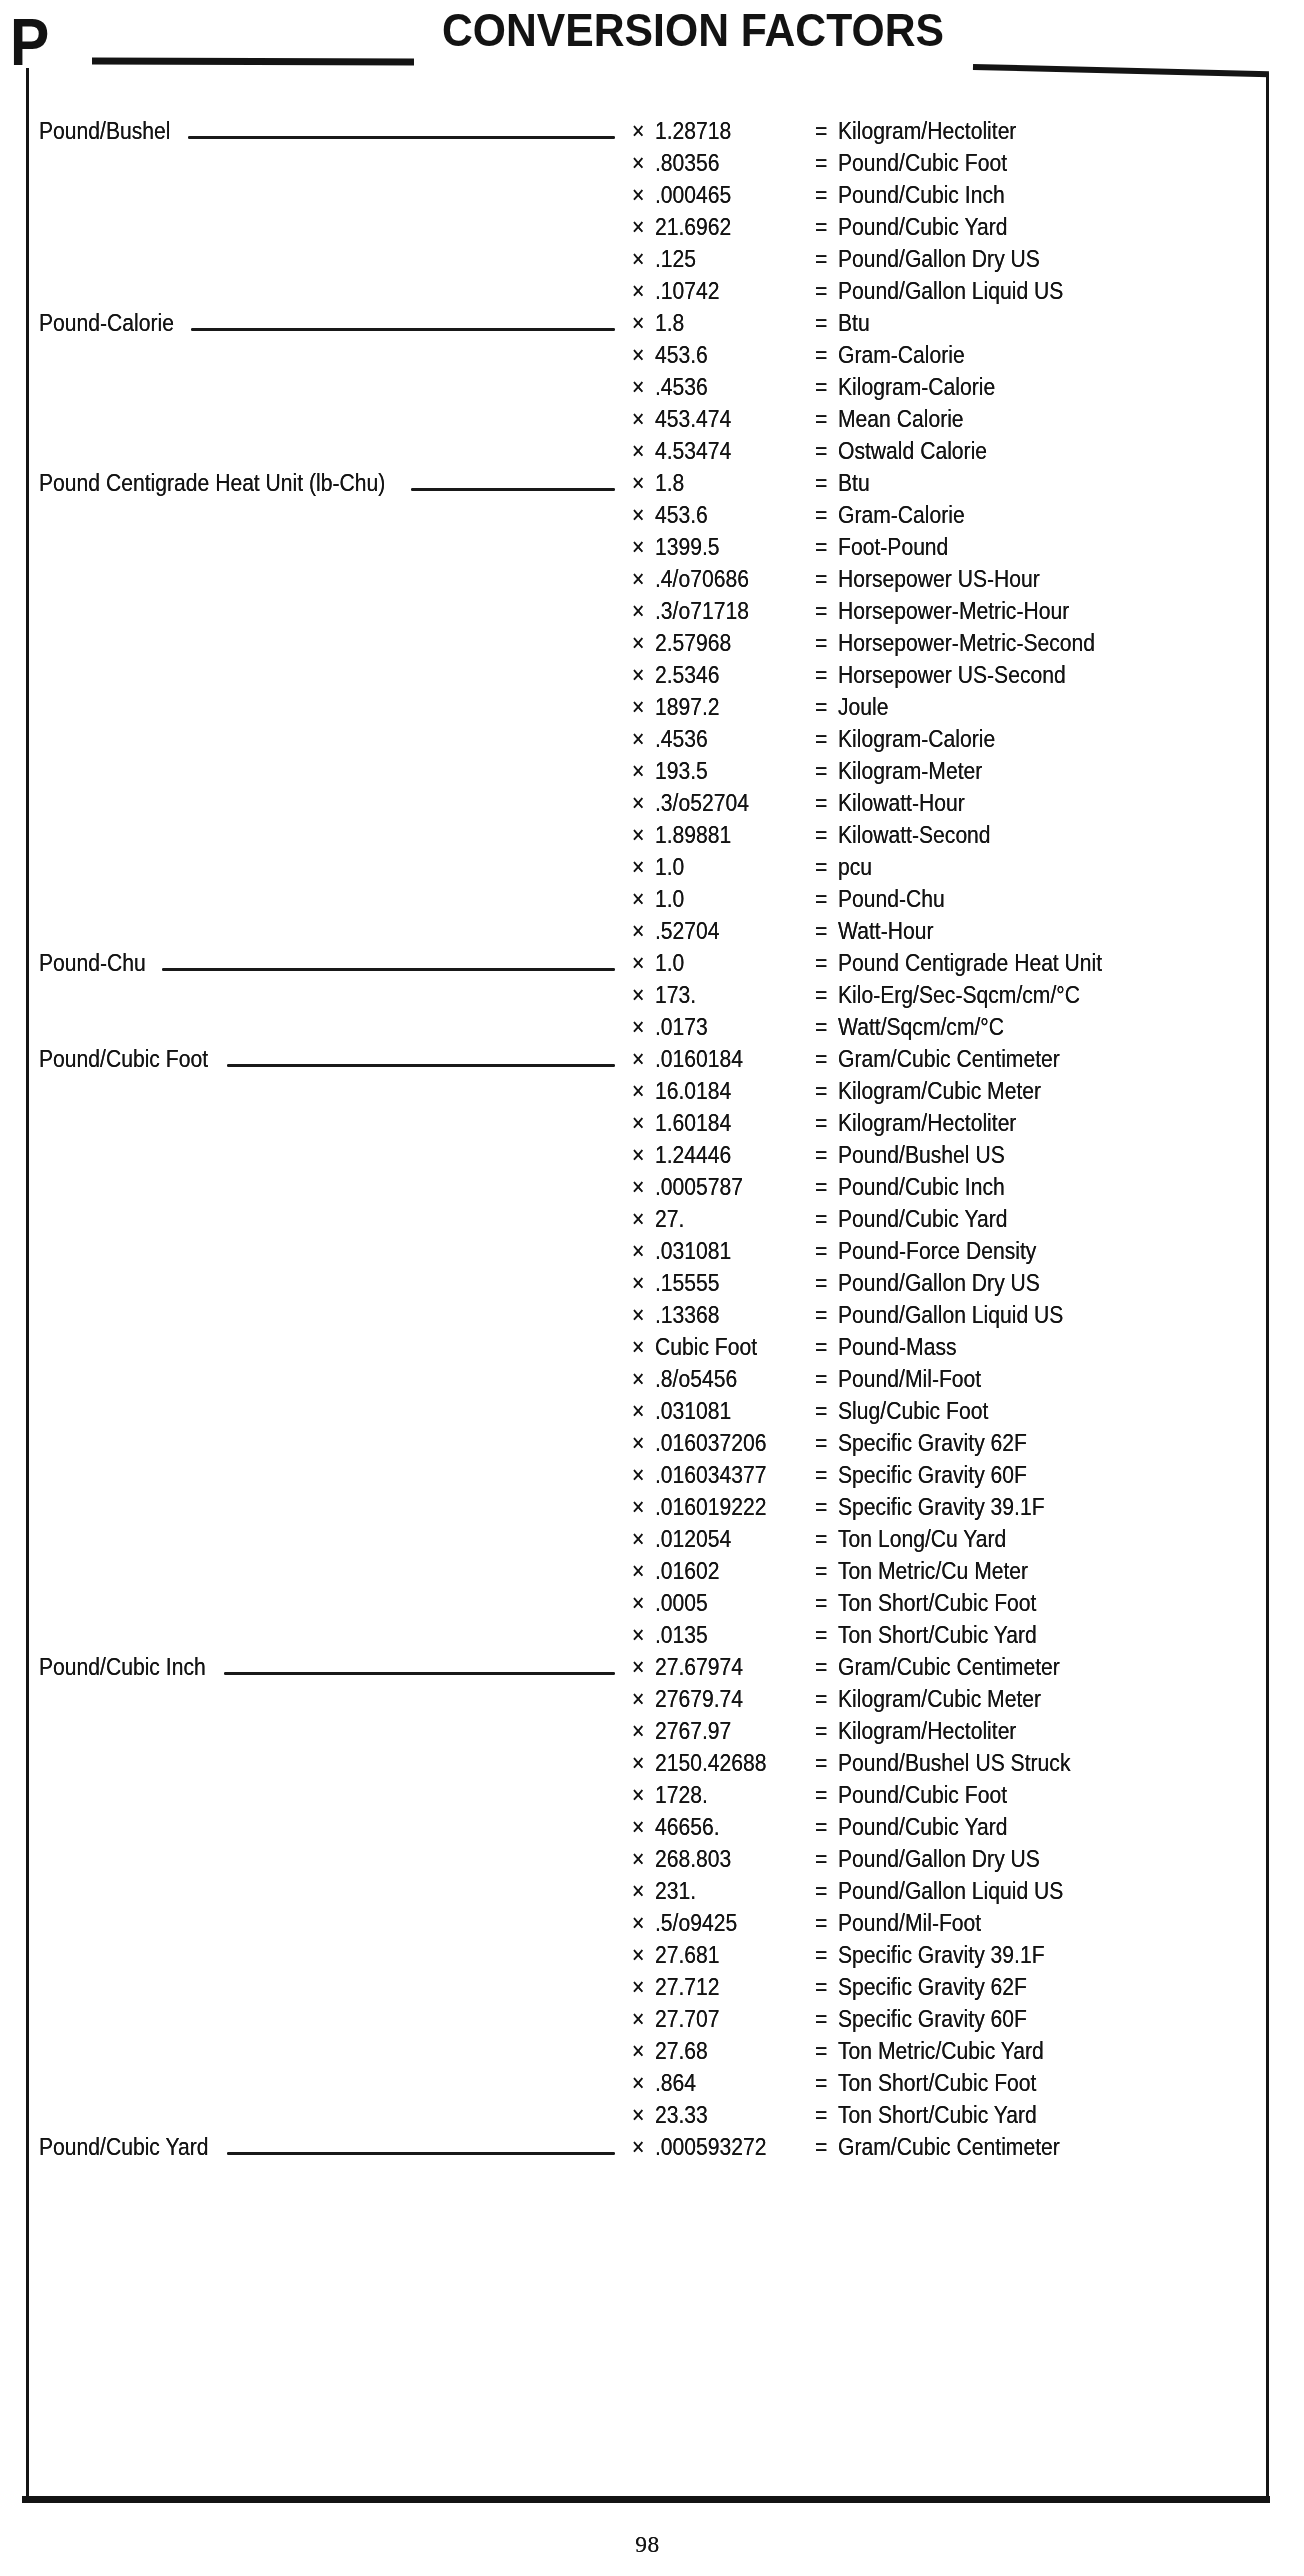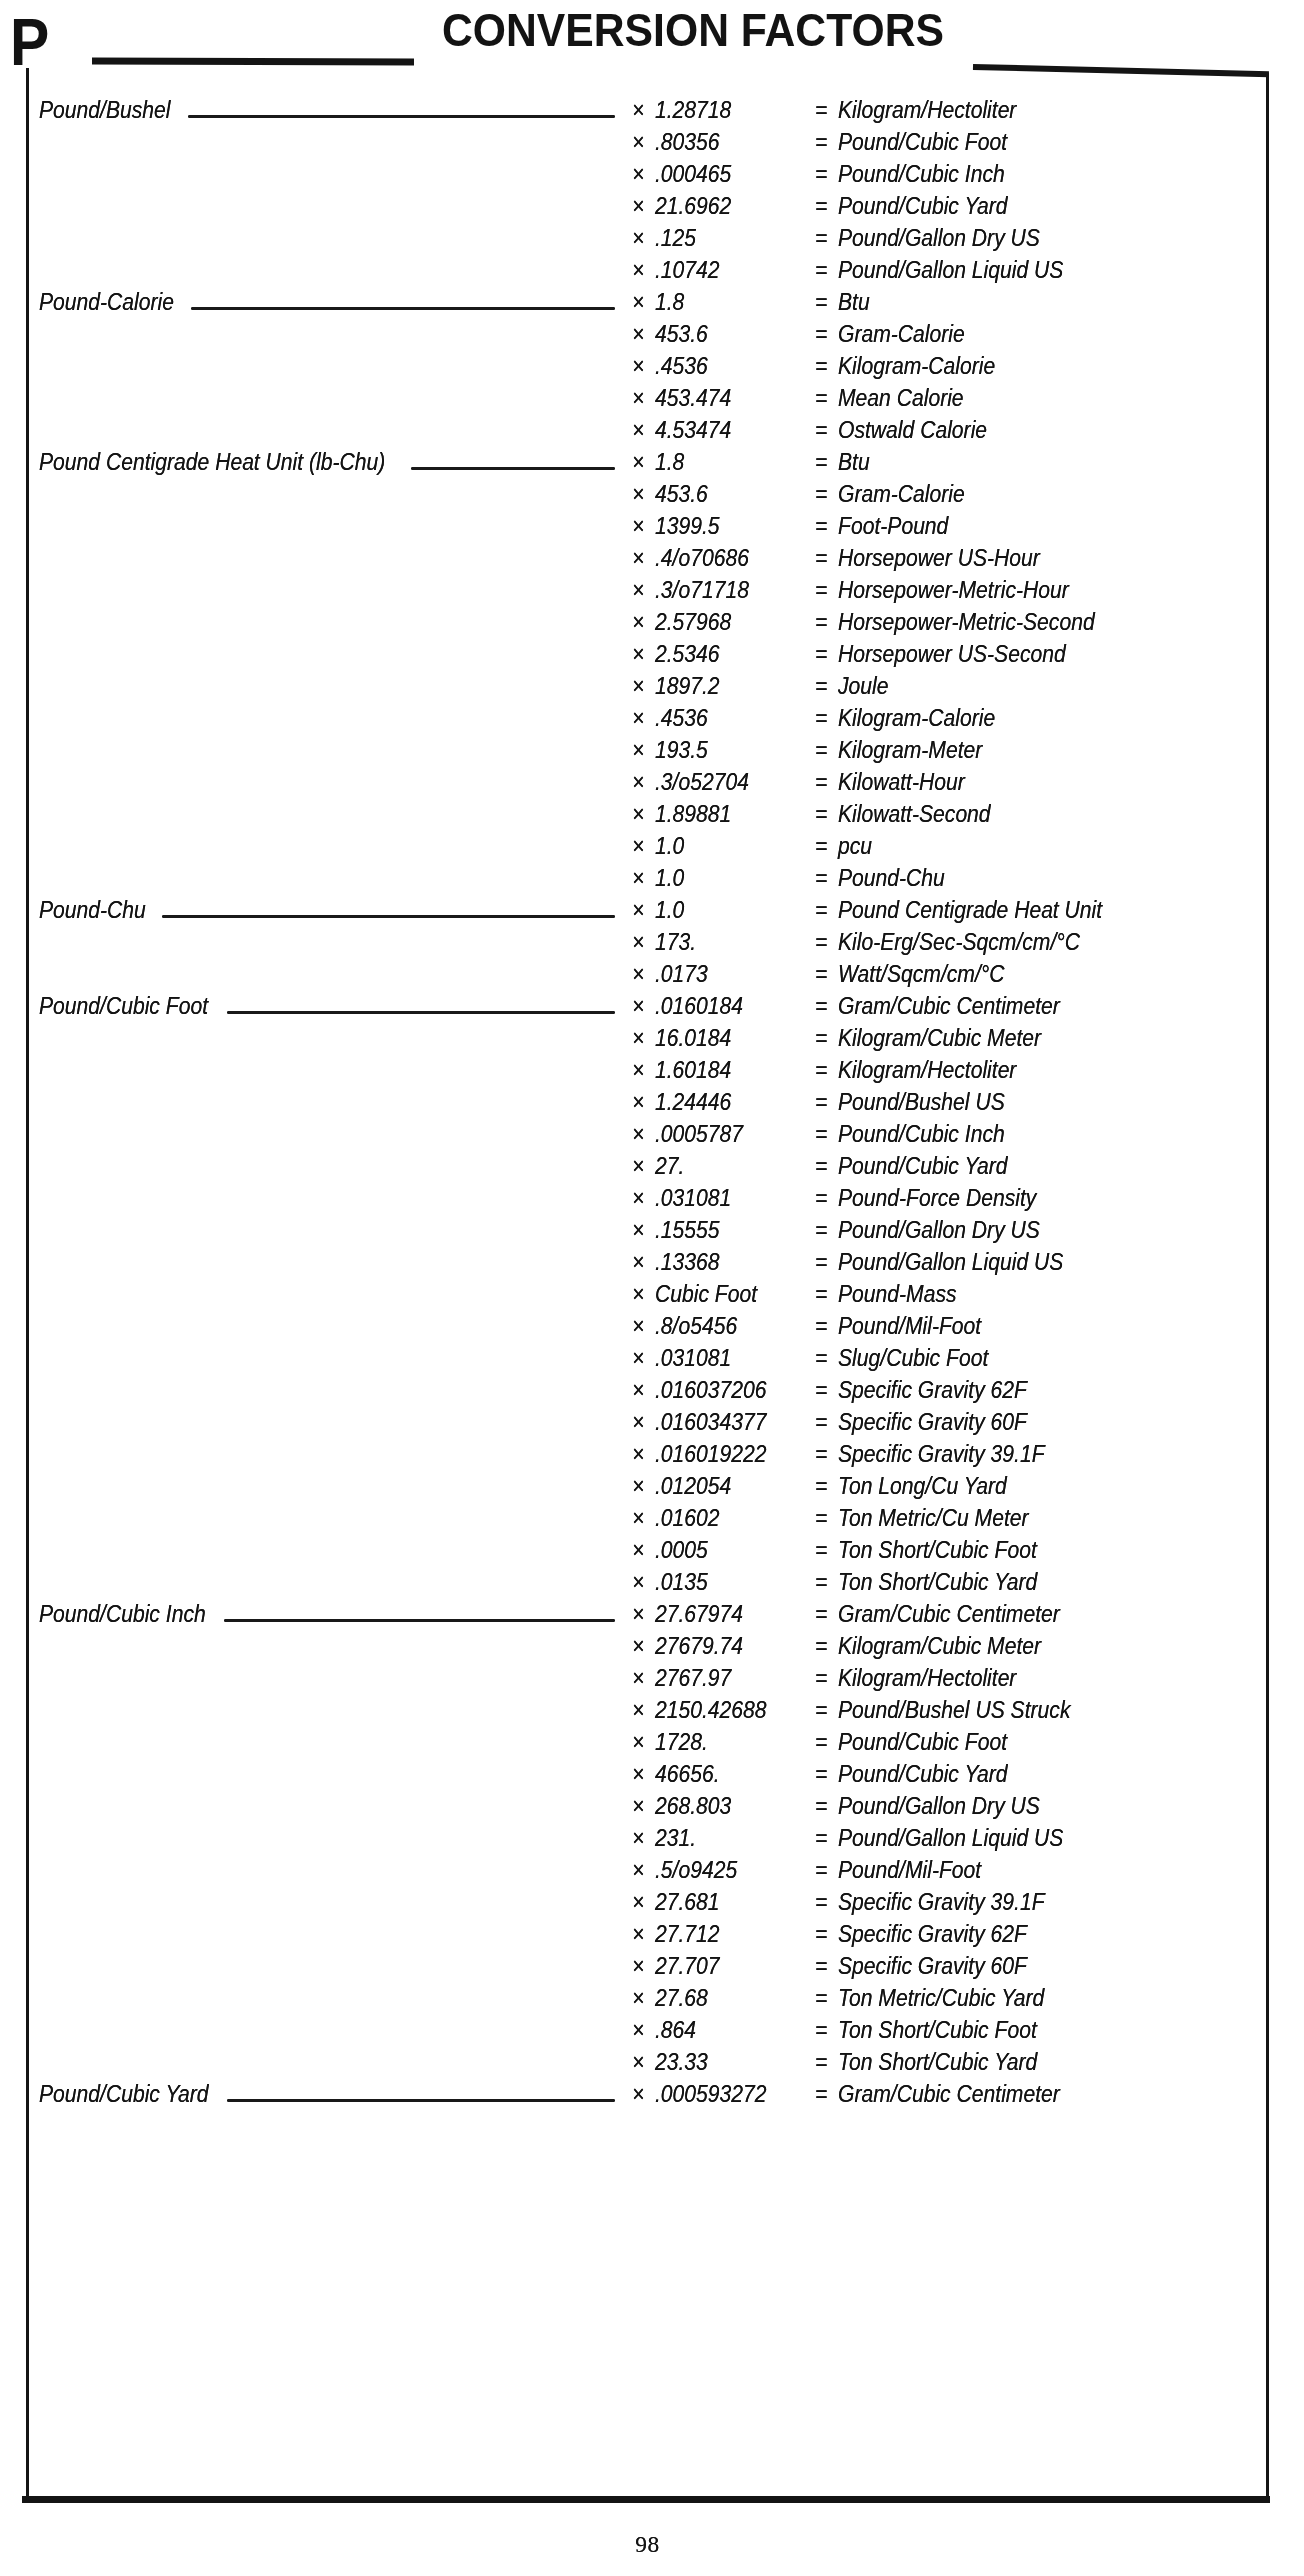"Pound/Bushel" .rows { font-style: italic -> none; top: 92px -> 113px }
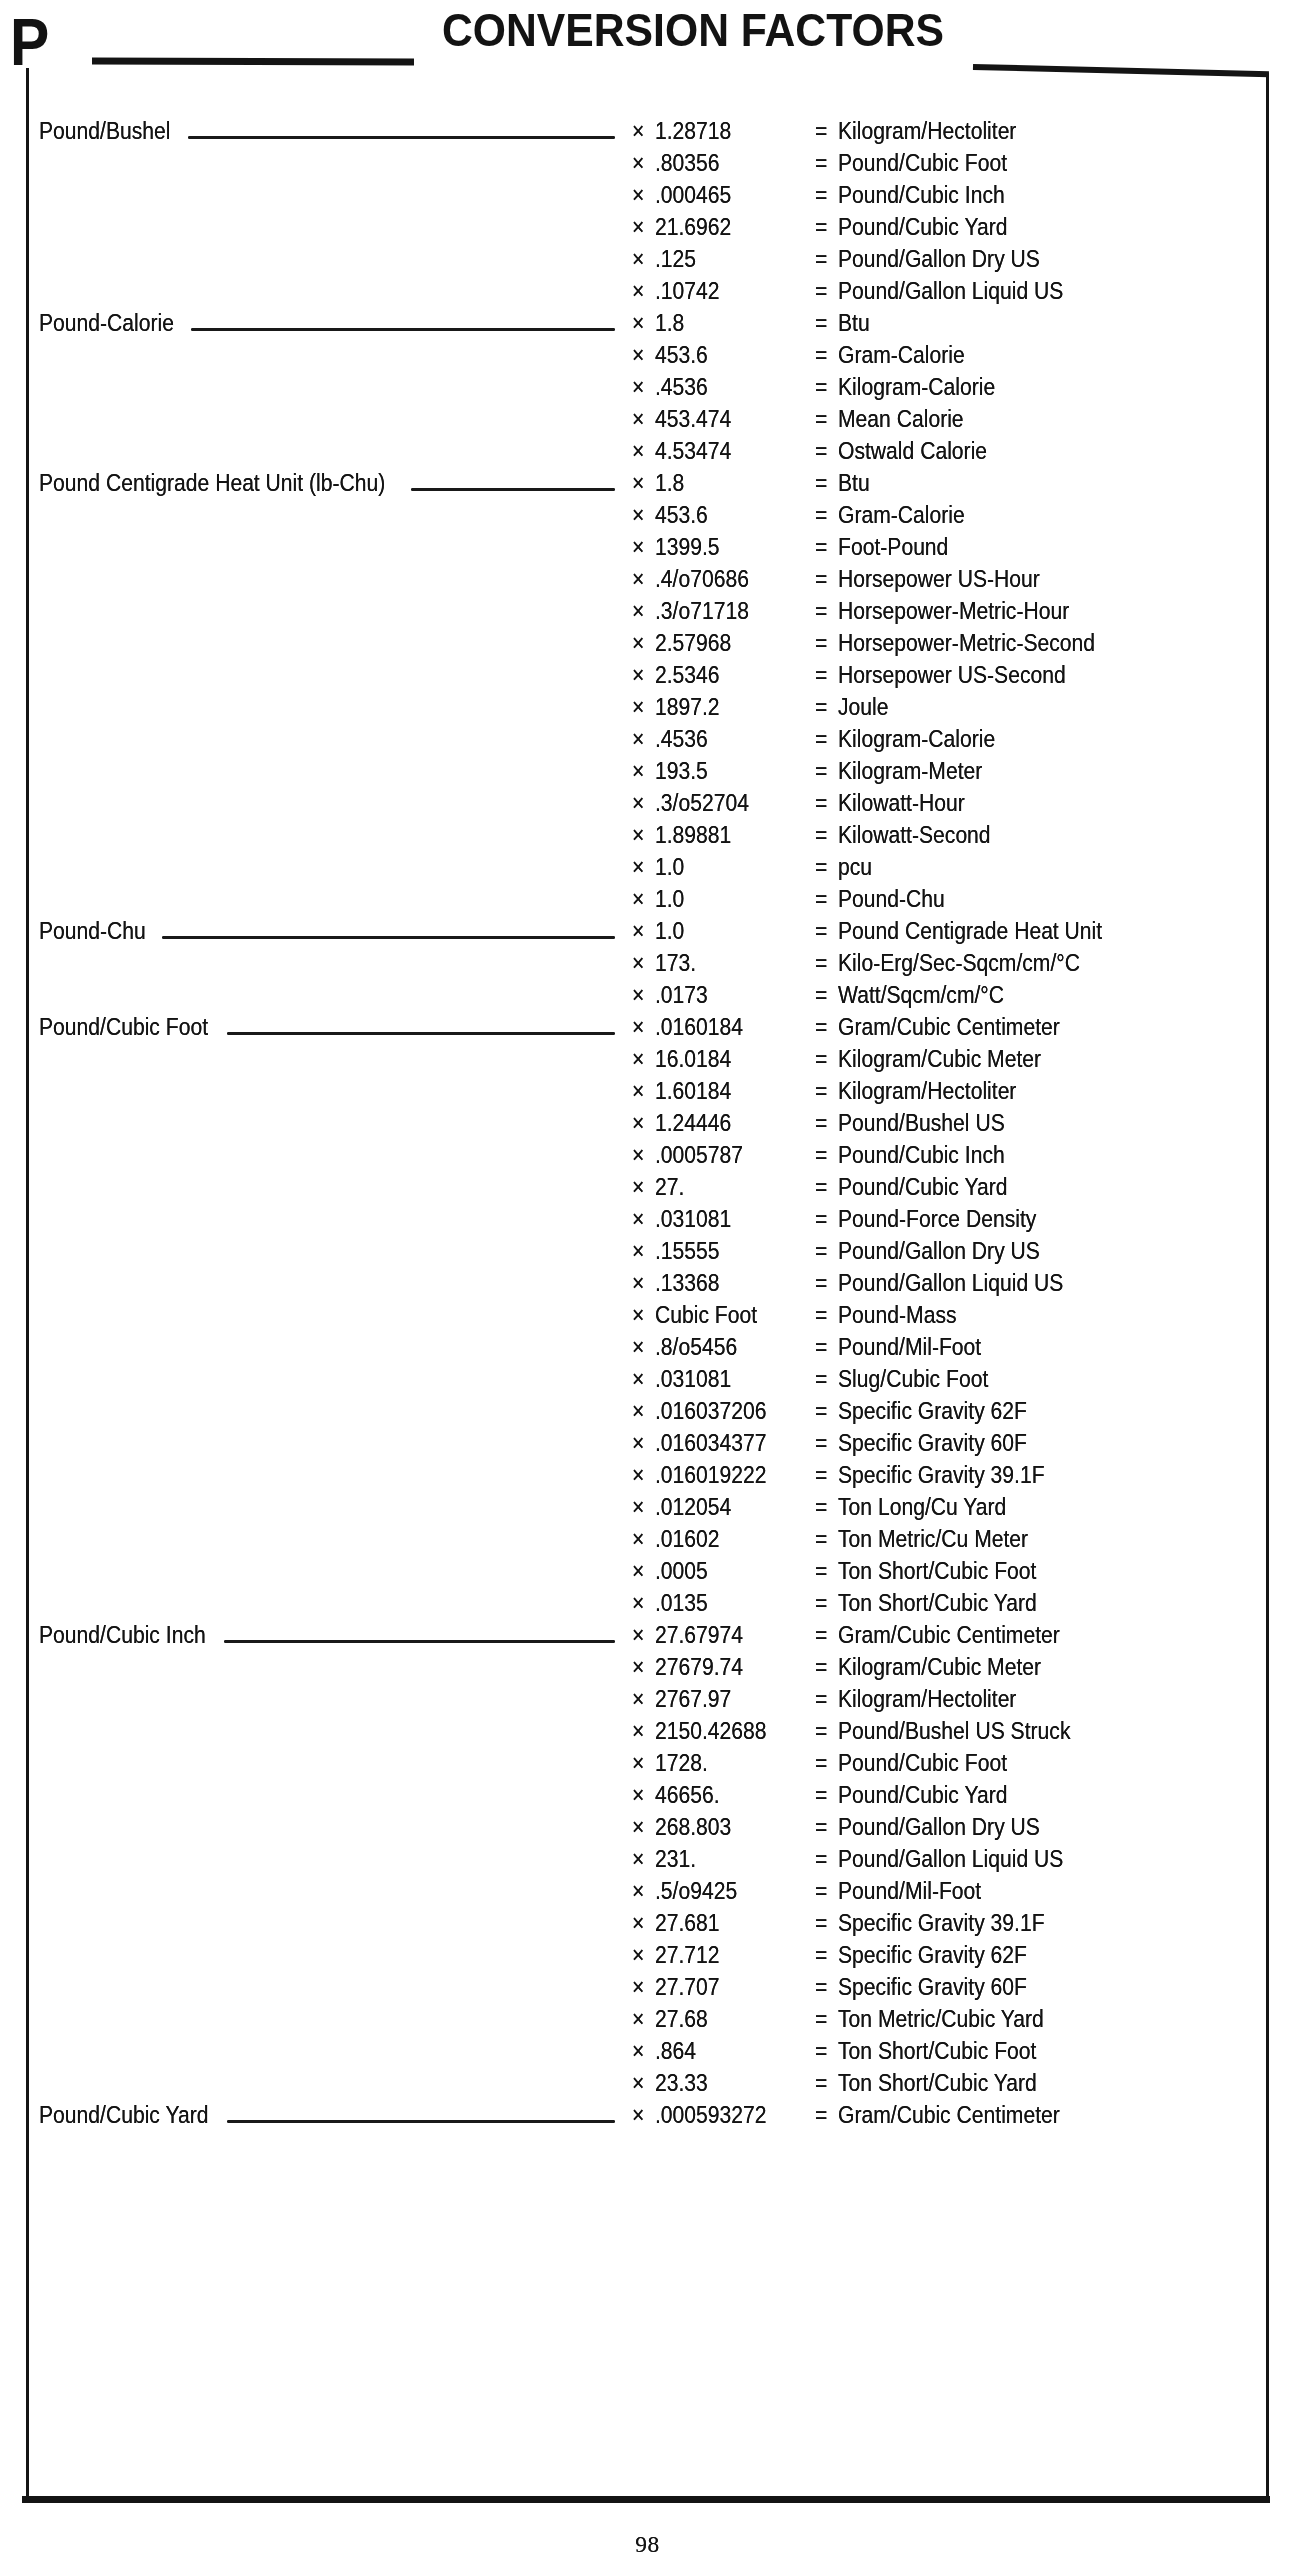"× .52704" div.row { html: none -> <div> <div></div> <div><span>×</span><span>.52704</span></div> <div><span>=</span><span>Watt-Hour</span></div> </div> }
